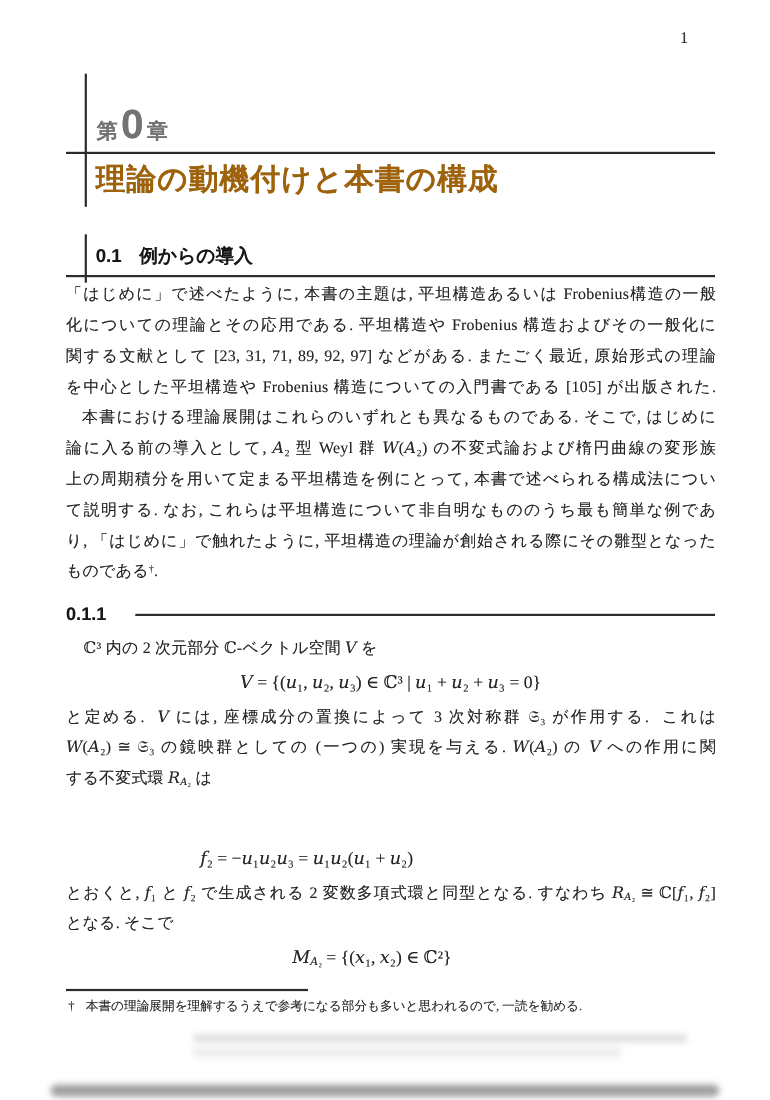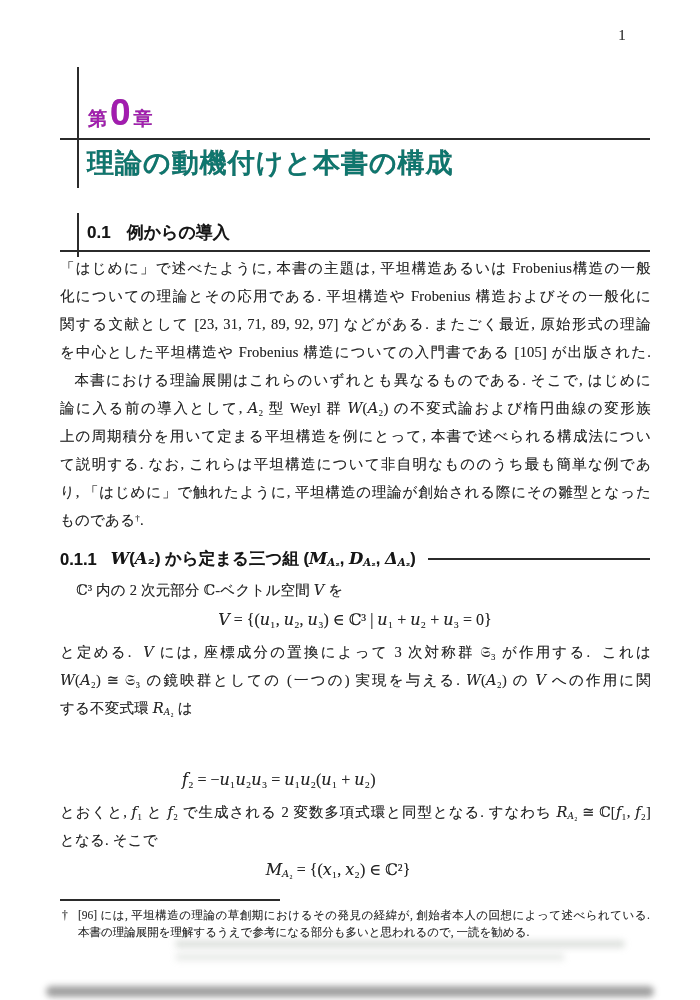"第 0 章" .chap-label { color: #a21caf -> #737373 }
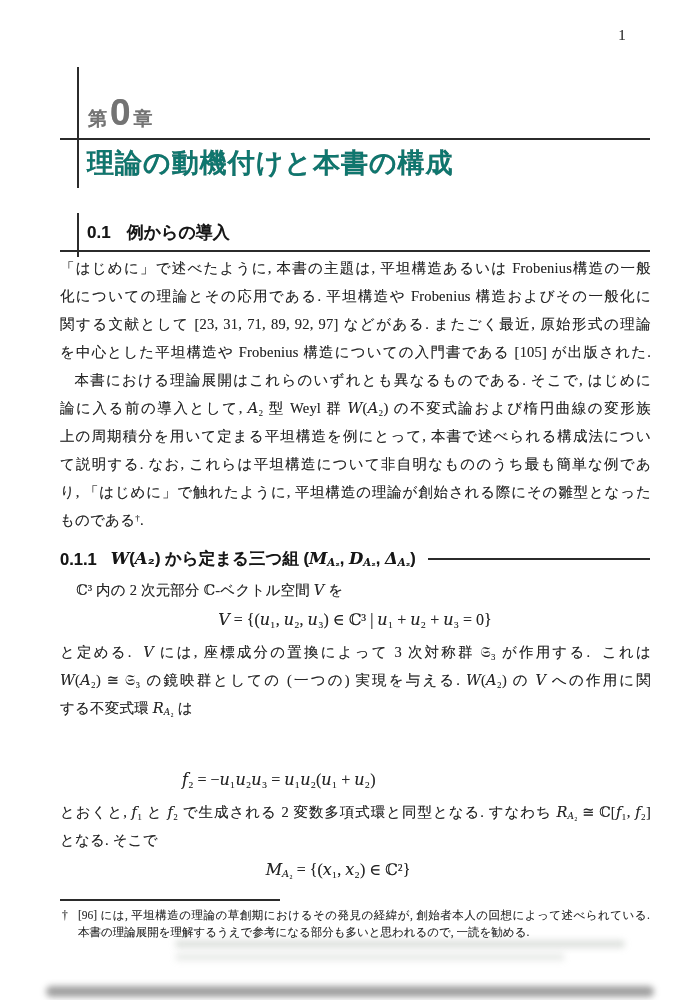"理論の動機付けと本書の構成" .chap-title { color: #0f766e -> #a16207 }
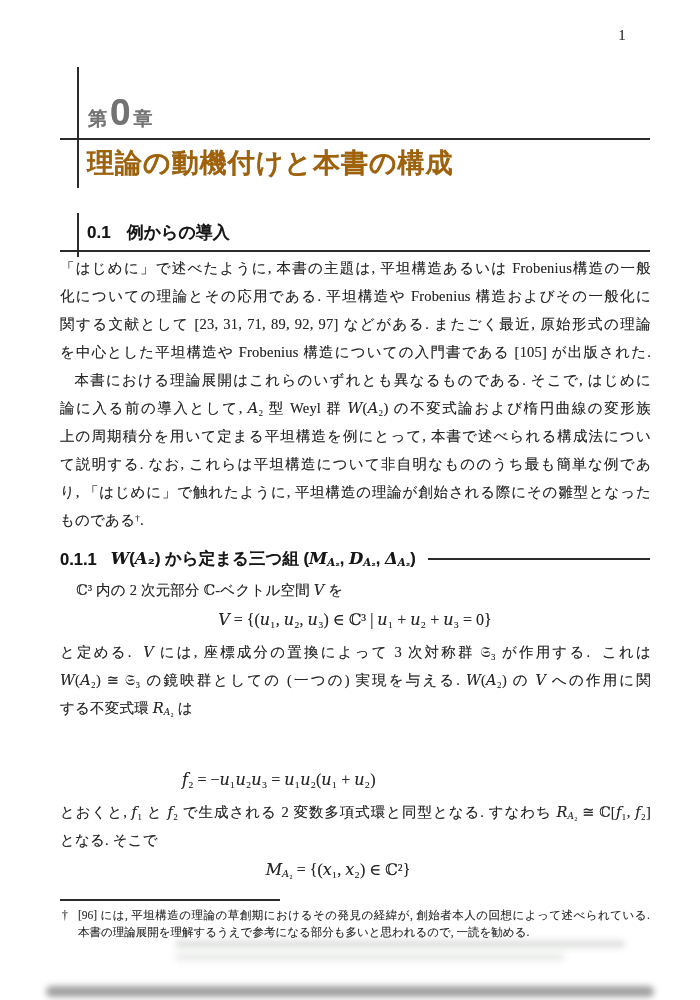"W(A₂) から定まる三つ組 (MA₂, DA₂, ΔA₂)" span { html: <span><i>W</i>(<i>A</i>₂) から定まる三つ組 (<i>M</i><sub><i>A</i>₂</sub>, <i>D</i><sub><i>A</i>₂</sub>, <i>Δ</i><sub><i>A</i>₂</sub>)</span> -> none }
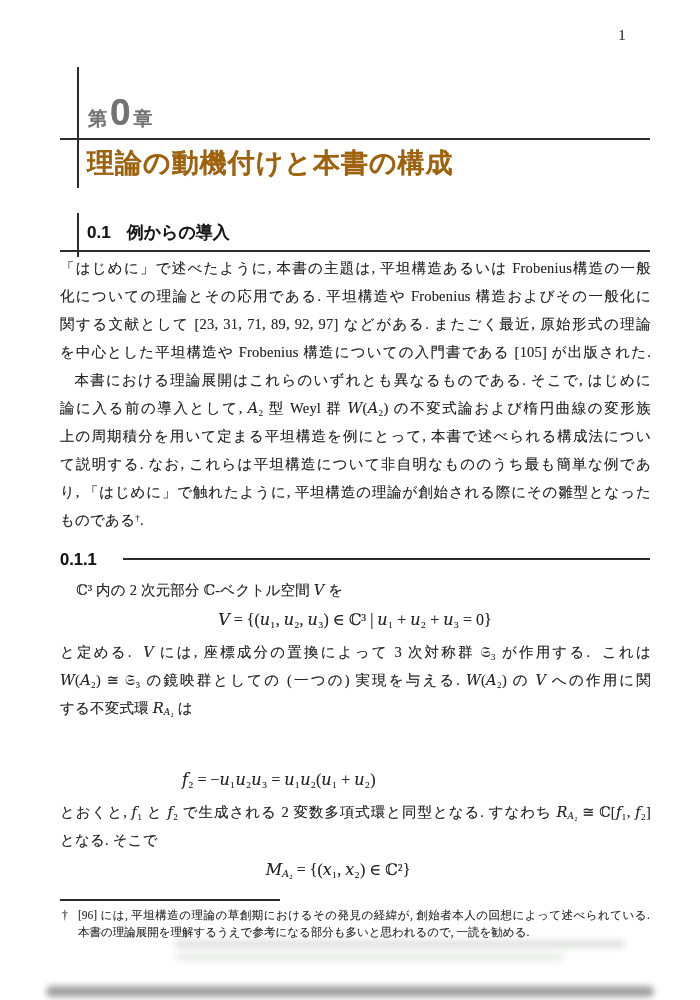"[96] には, 平坦構造の理論の草創期におけるその発見の経緯が," div.fn-line { html: <div>[96] には, 平坦構造の理論の草創期におけるその発見の経緯が, 創始者本人の回想によって述べられている.</div> -> none }
